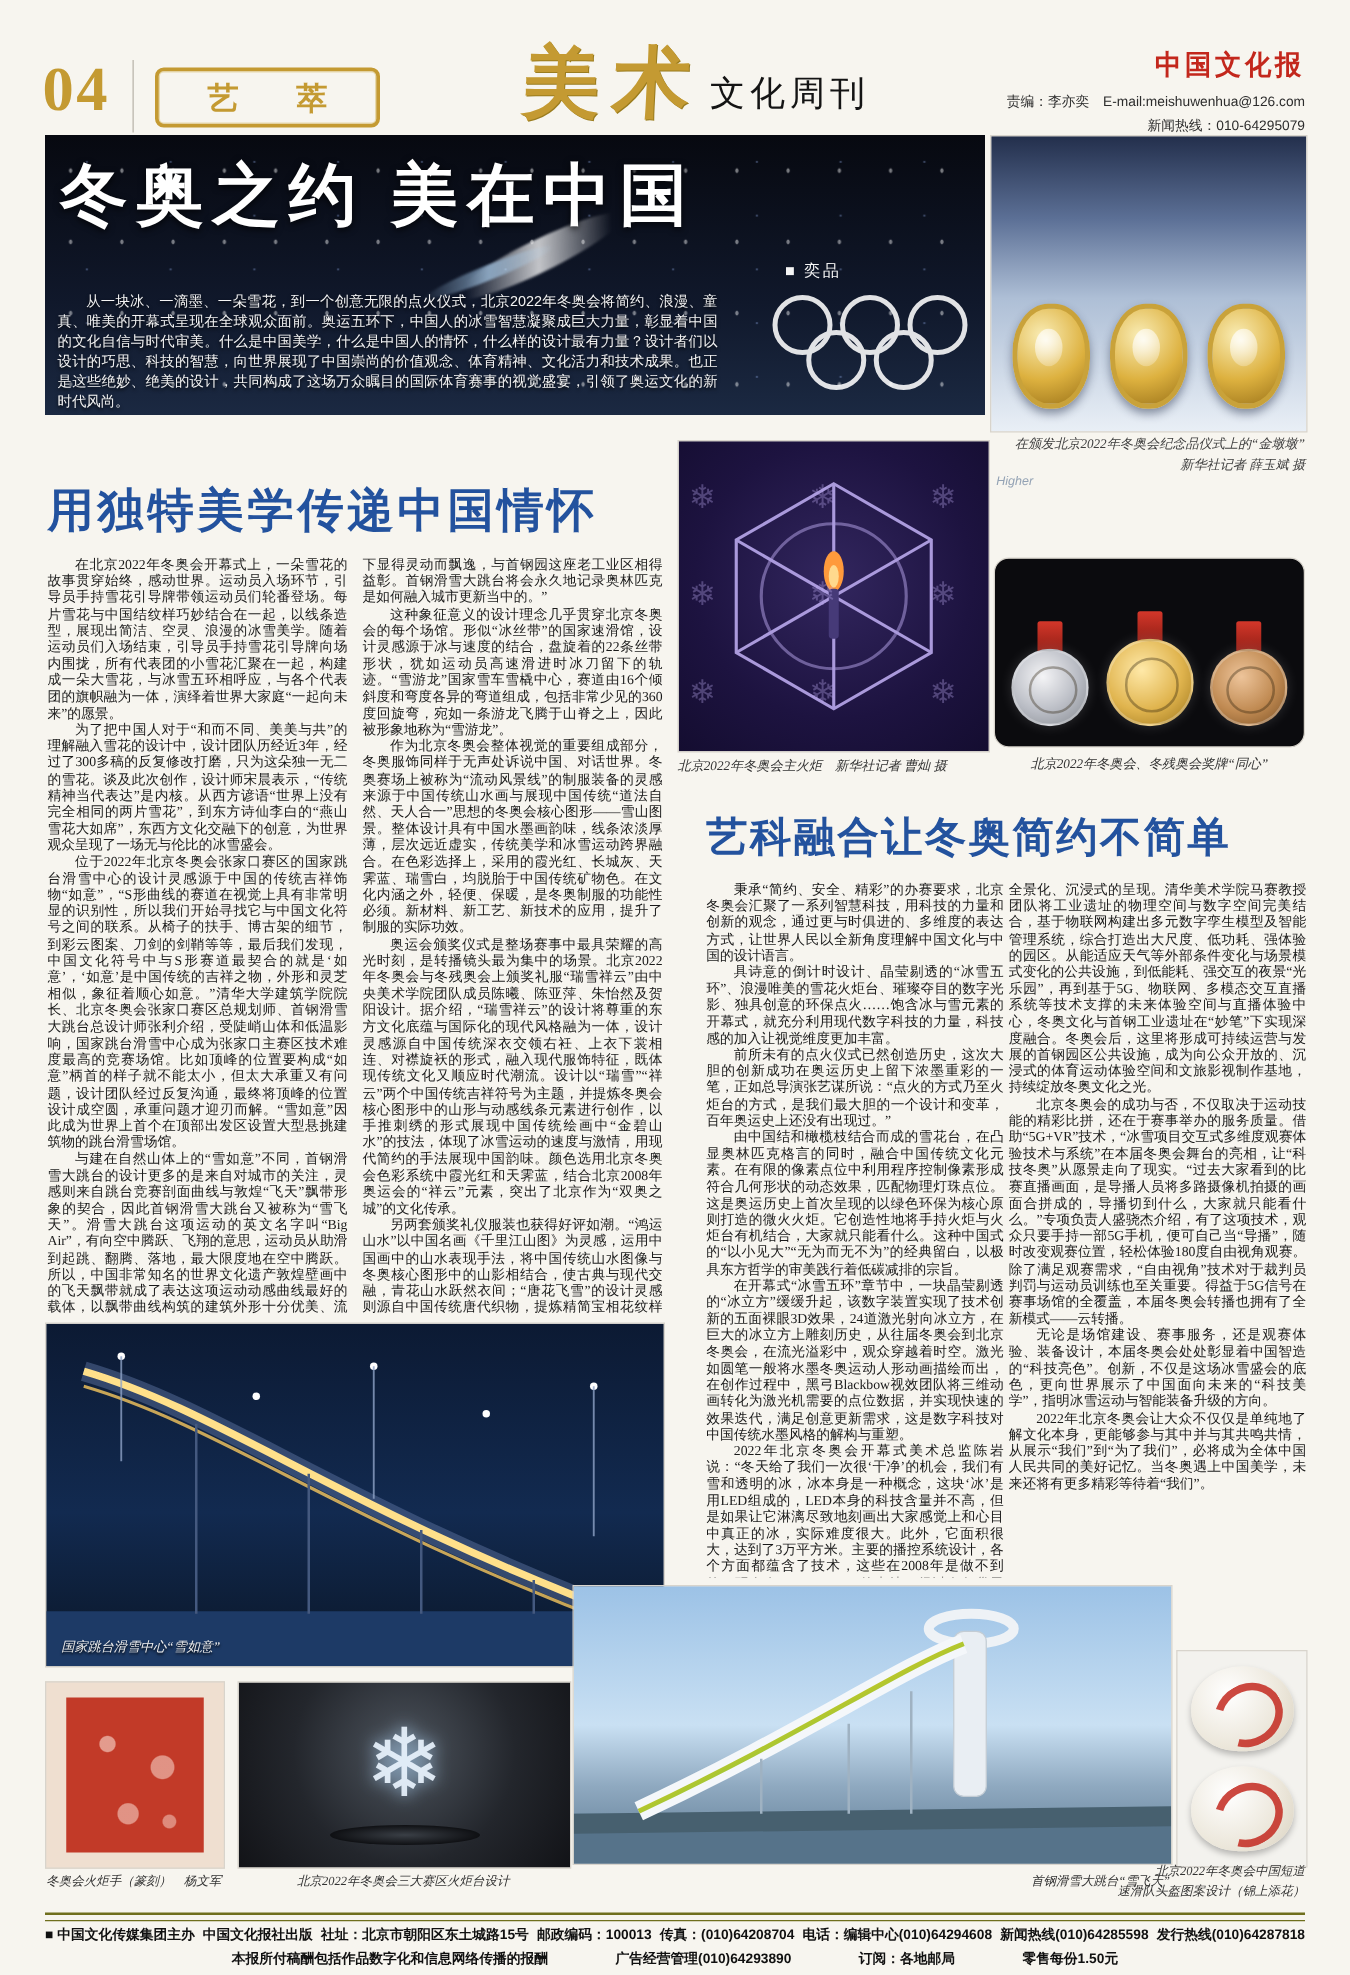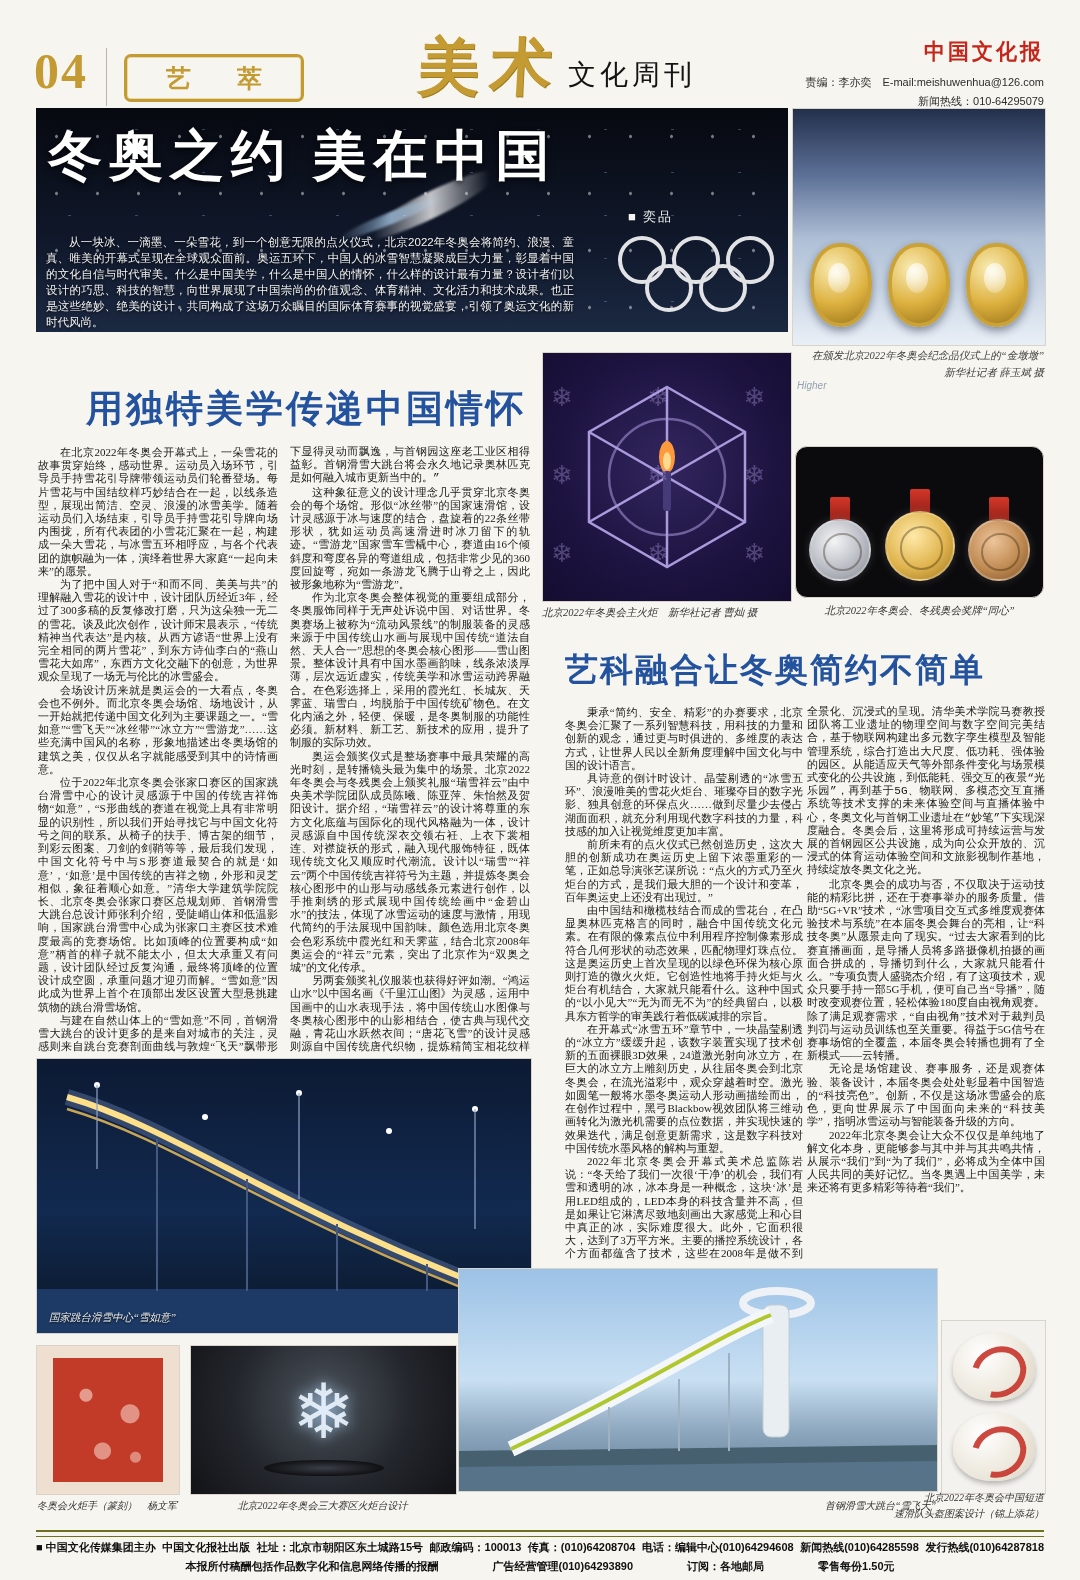"用独特美学传递中国情怀" .a1-title { margin-left: 48px -> none }
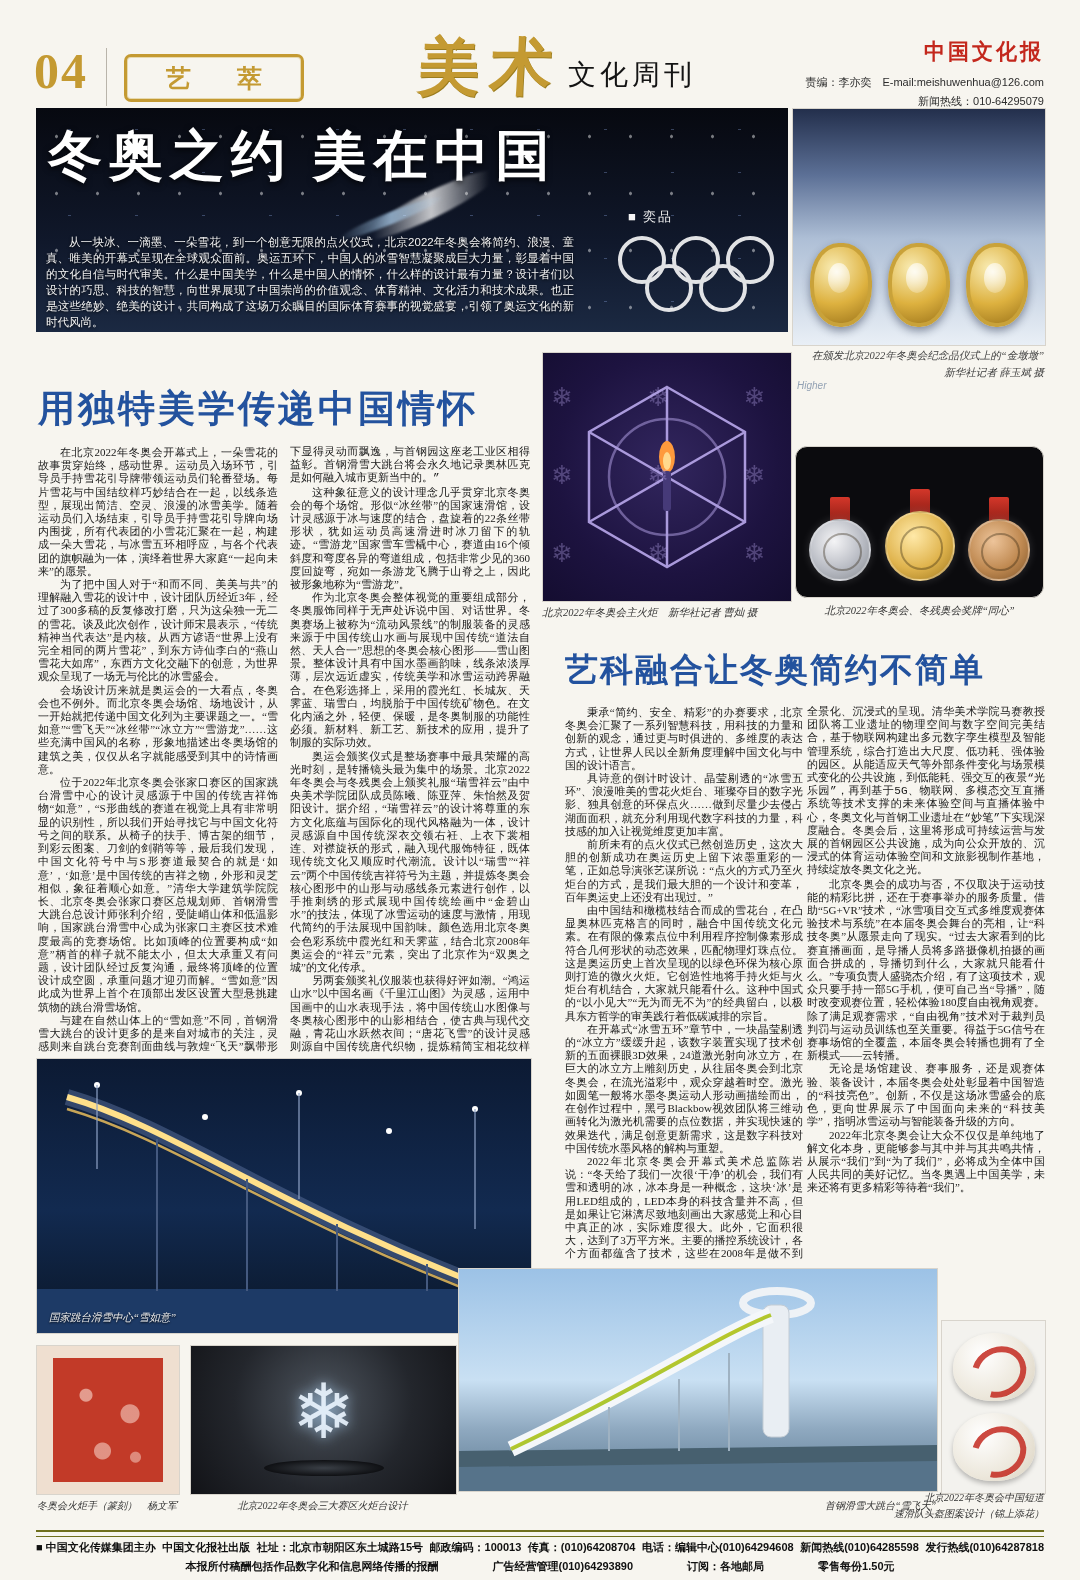"下显得灵动而飘逸，与首钢园这座老工业区相得益彰。首钢滑雪大跳台将会永久地记录奥林" .col p.noindent { font-family: Liberation Mono, monospace -> none }
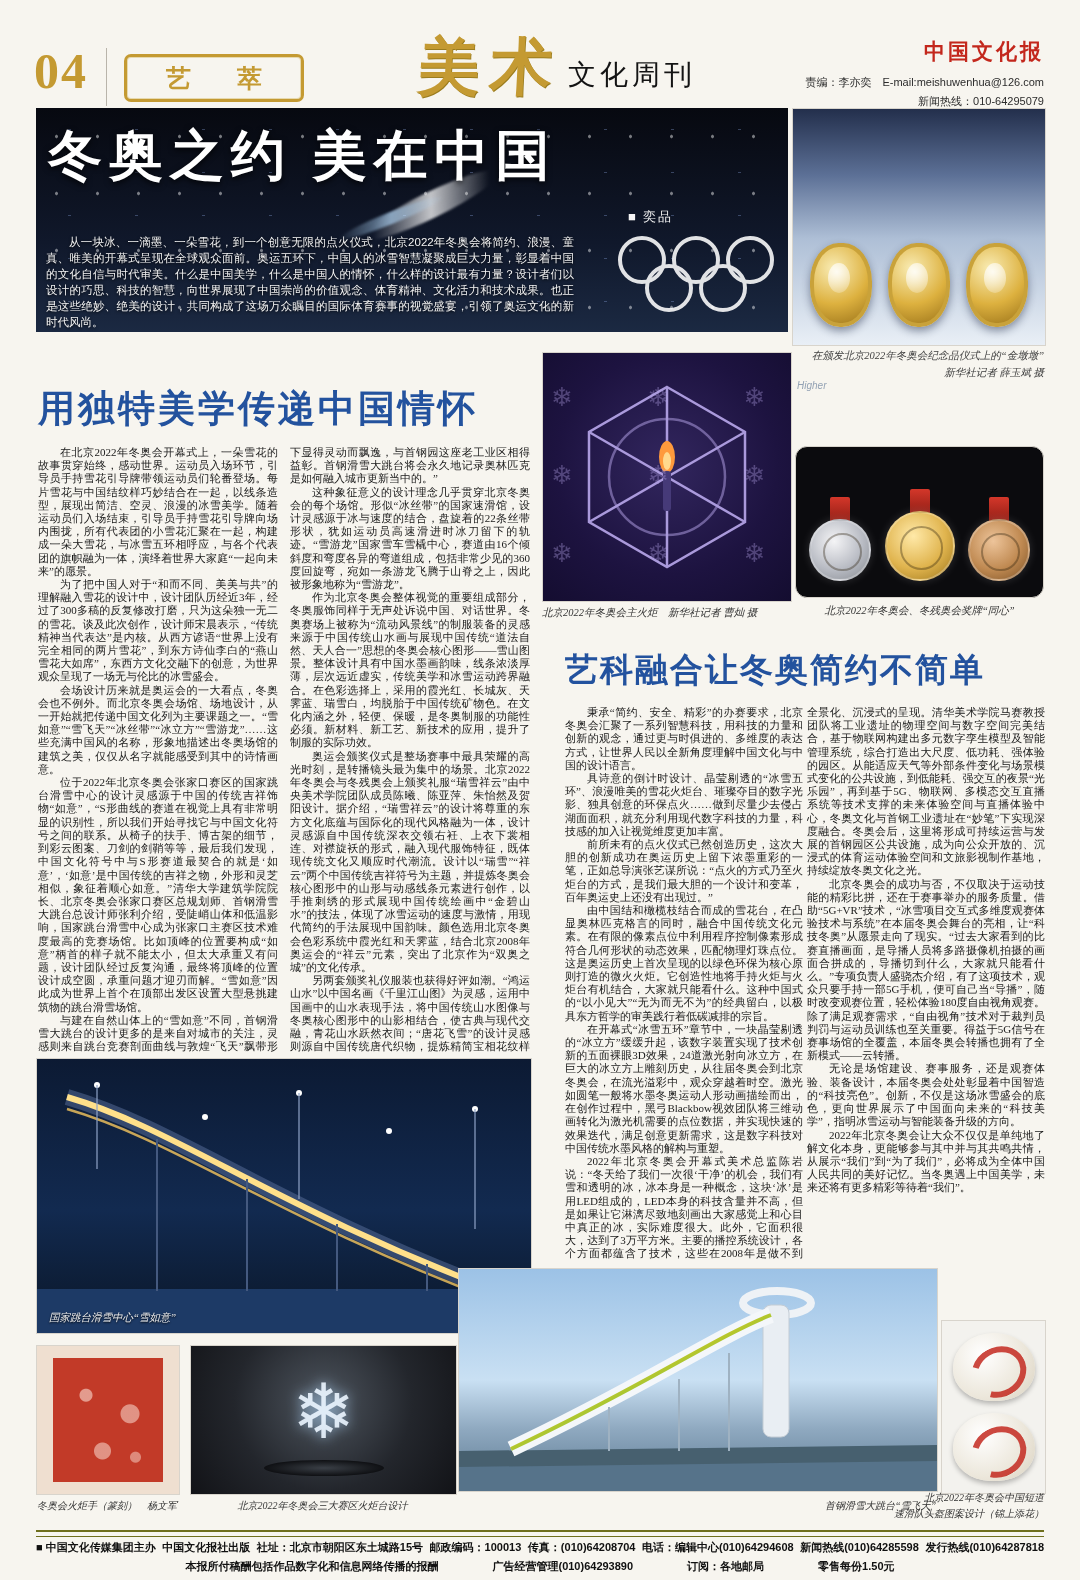"会场设计历来就是奥运会的一大看点，冬奥会也不例外。而北京冬奥会场馆、场地设计，从" p { html: <p>会场设计历来就是奥运会的一大看点，冬奥会也不例外。而北京冬奥会场馆、场地设计，从一开始就把传递中国文化列为主要课题之一。“雪如意”“雪飞天”“冰丝带”“冰立方”“雪游龙”……这些充满中国风的名称，形象地描述出冬奥场馆的建筑之美，仅仅从名字就能感受到其中的诗情画意。</p> -> none }
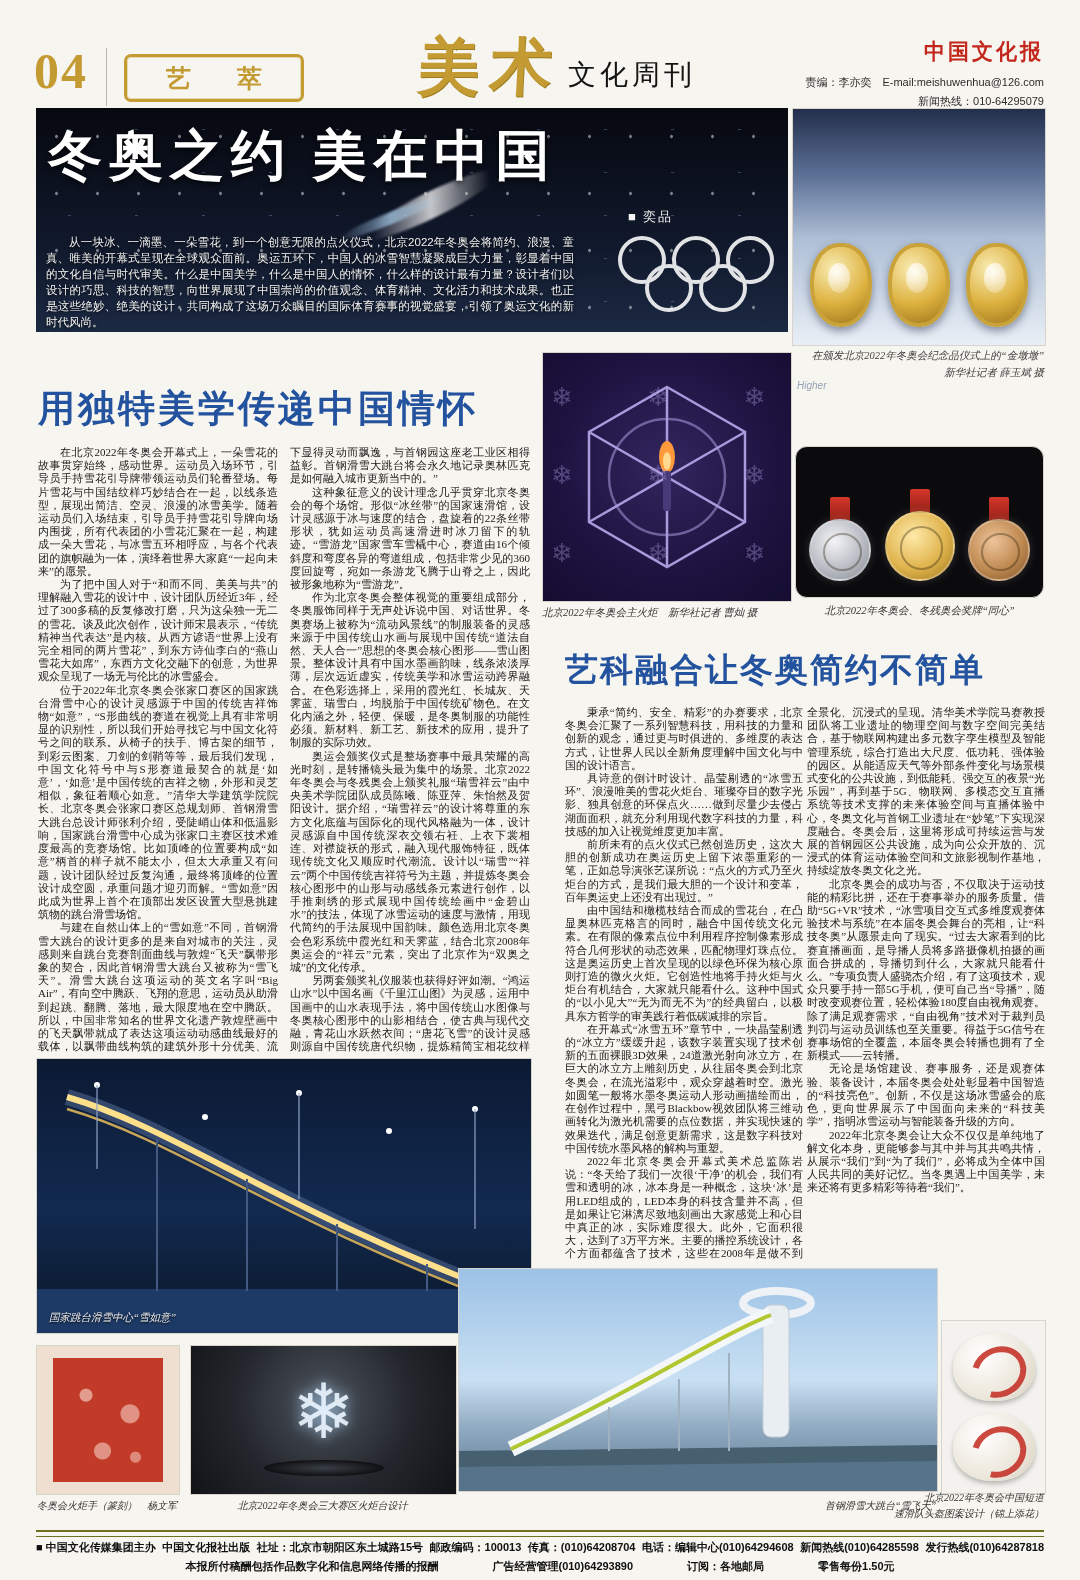"具诗意的倒计时设计、晶莹剔透的“冰雪五环”、浪漫唯美的雪花火炬台、璀璨夺目的数字" p { text: 做到尽量少去侵占湖面面积 -> 饱含冰与雪元素的开幕式 }
